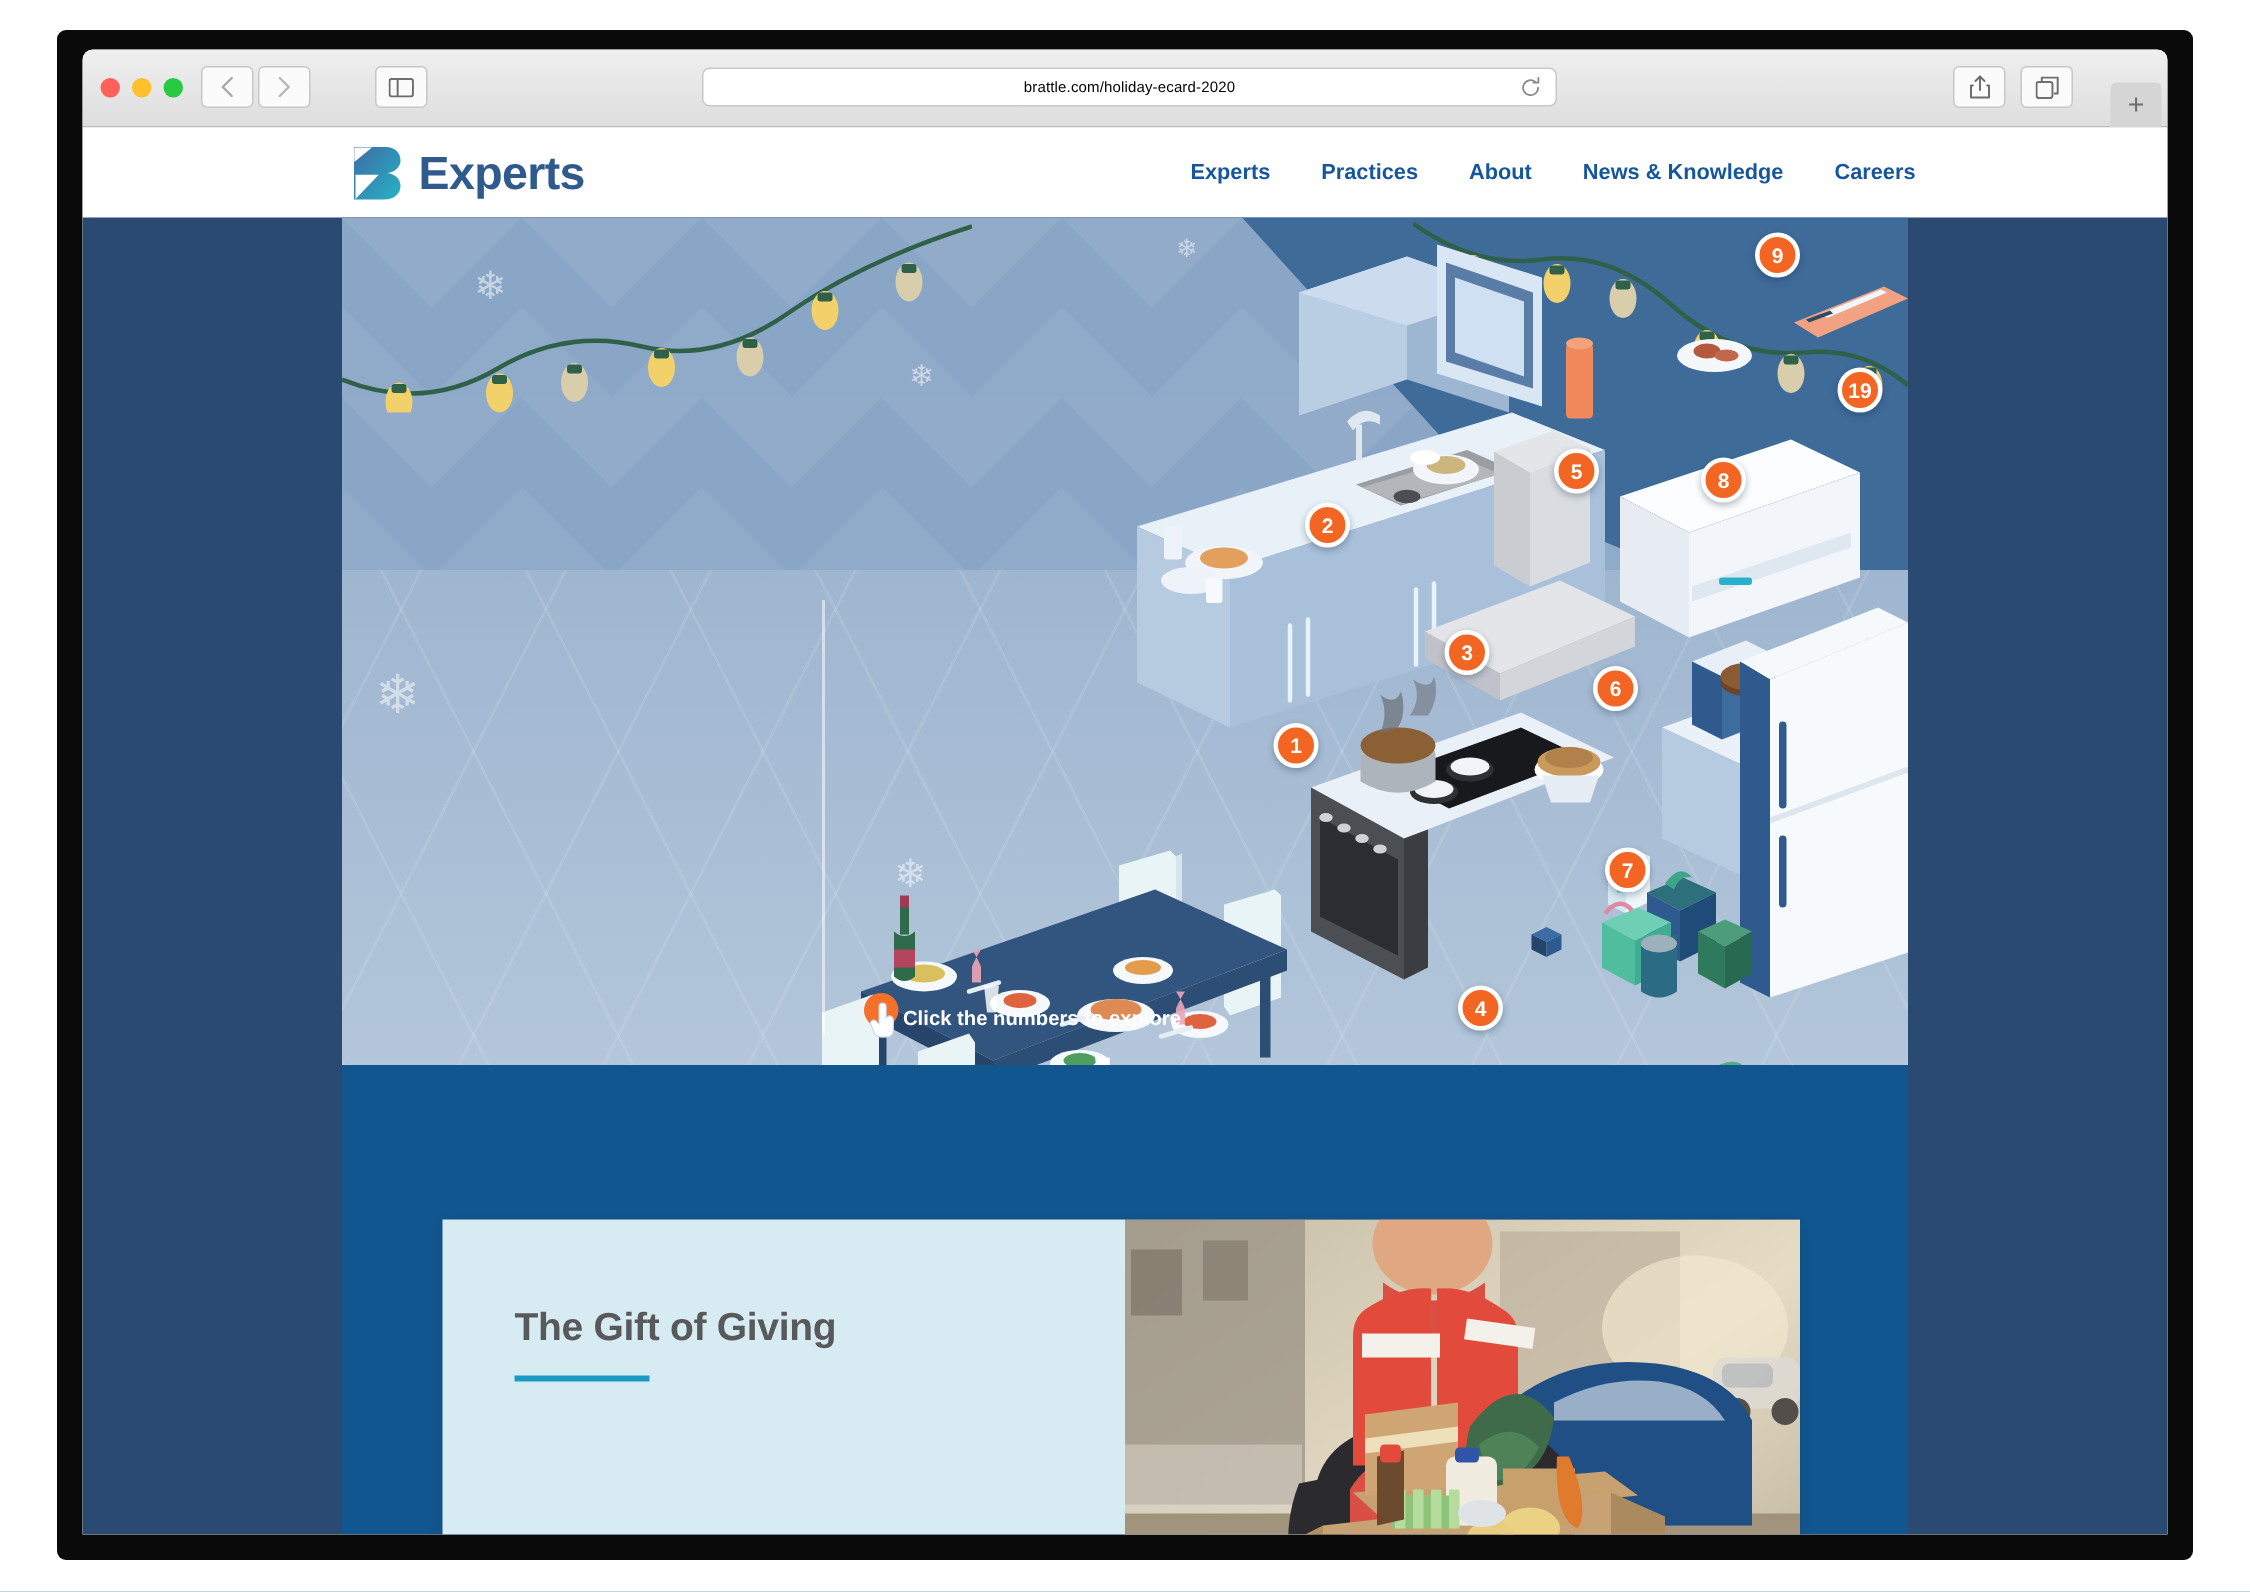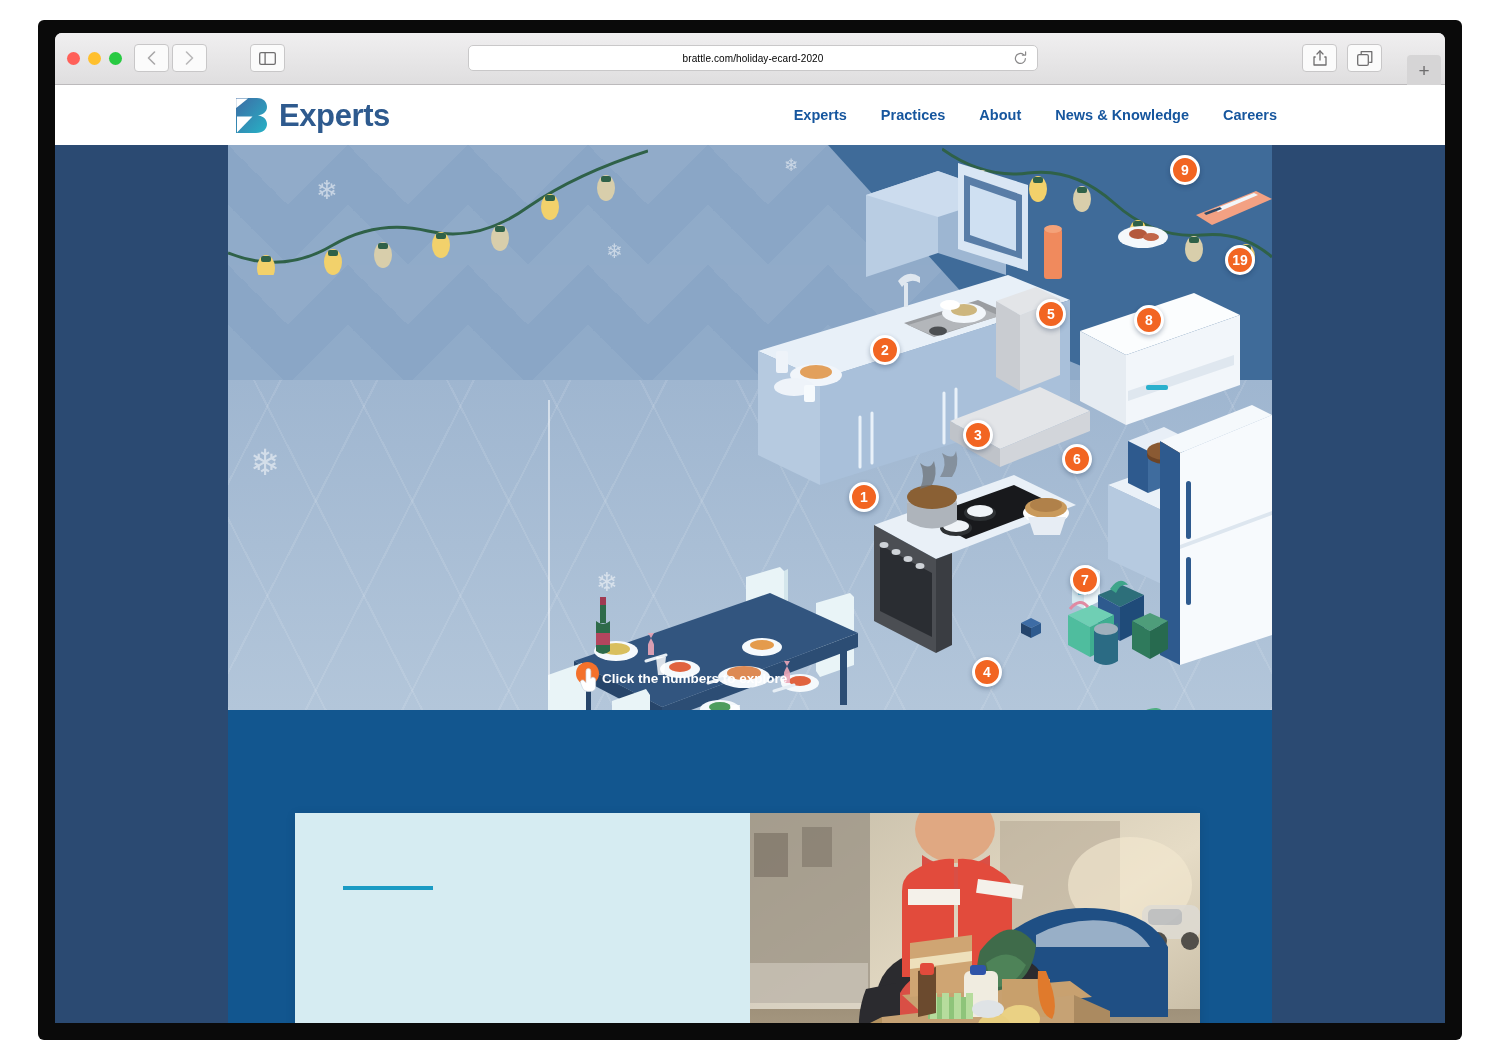"The Gift of Giving" h2 { html: none -> <h2>The Gift of Giving</h2> }
